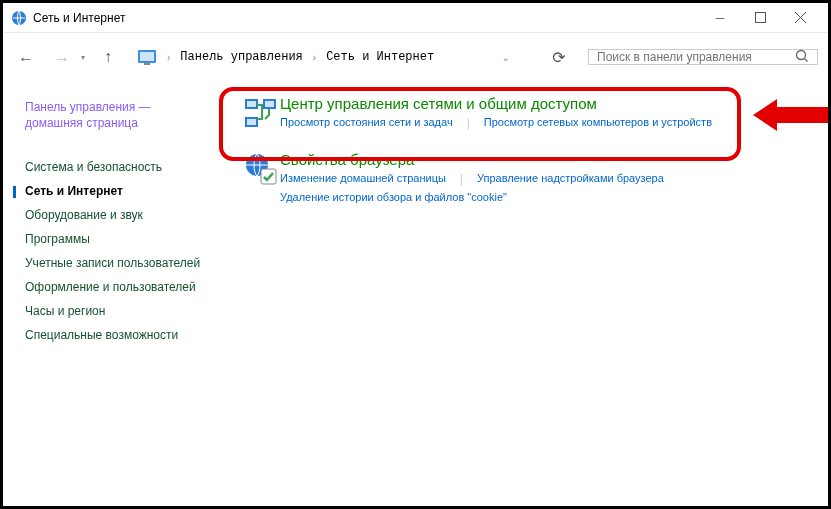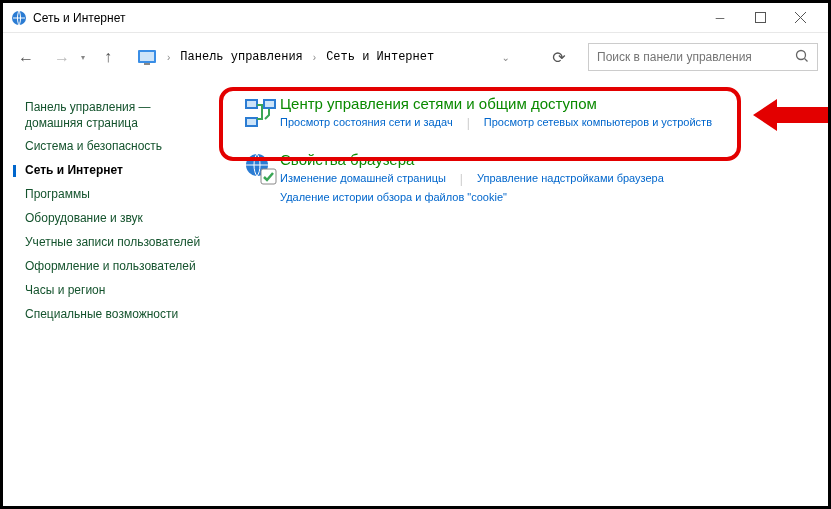"Поиск в панели управления" .searchbox { height: 28px -> 16px }
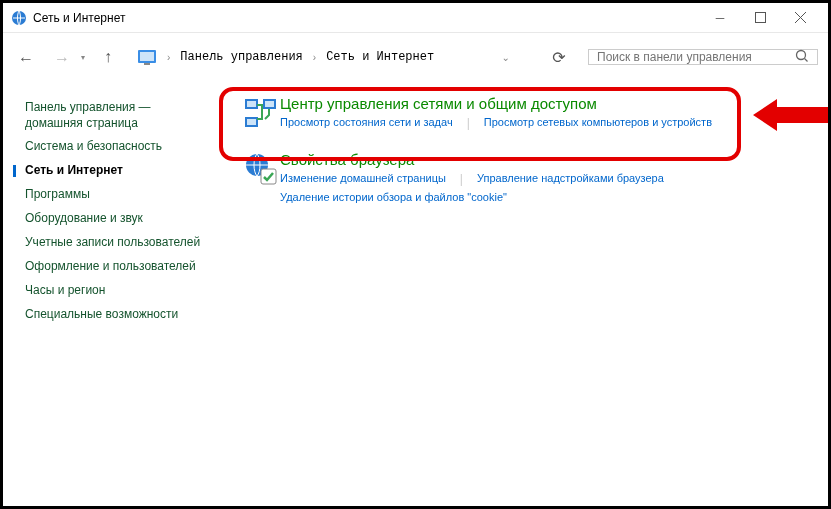"Панель управления — домашняя страница" .side-top { color: #14532d -> #8b5cf6; margin-bottom: 8px -> 29px }
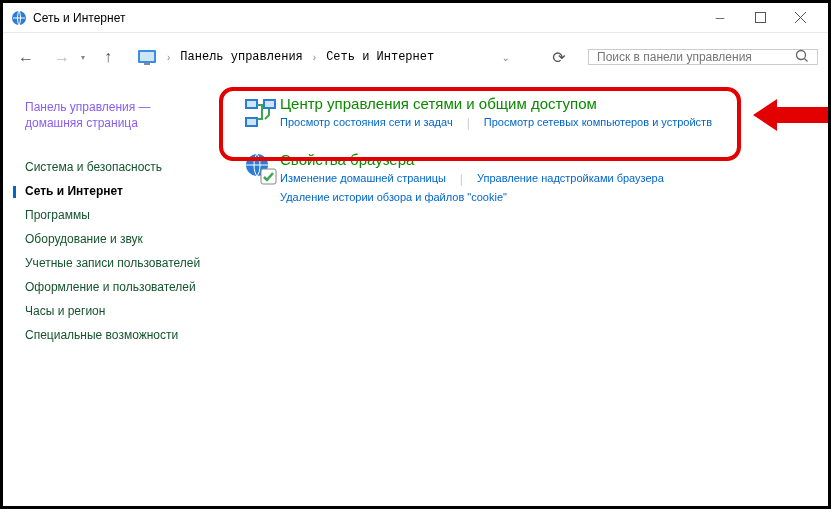"Программы" div.side-item { order: before "Оборудование и звук" -> after "Оборудование и звук" }
